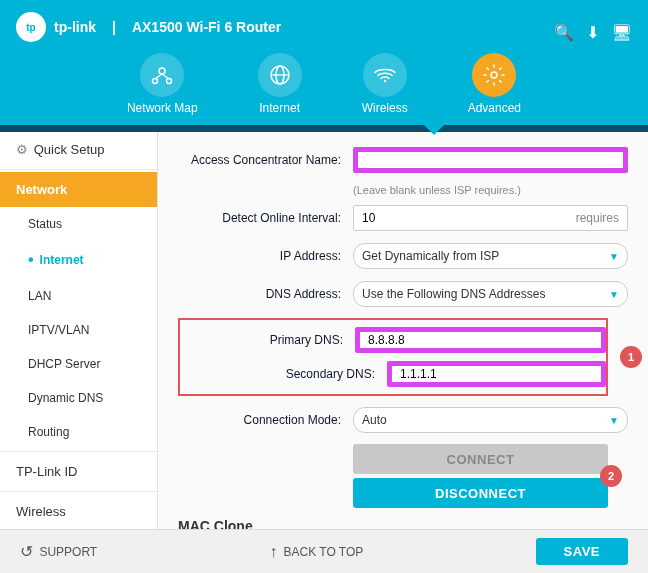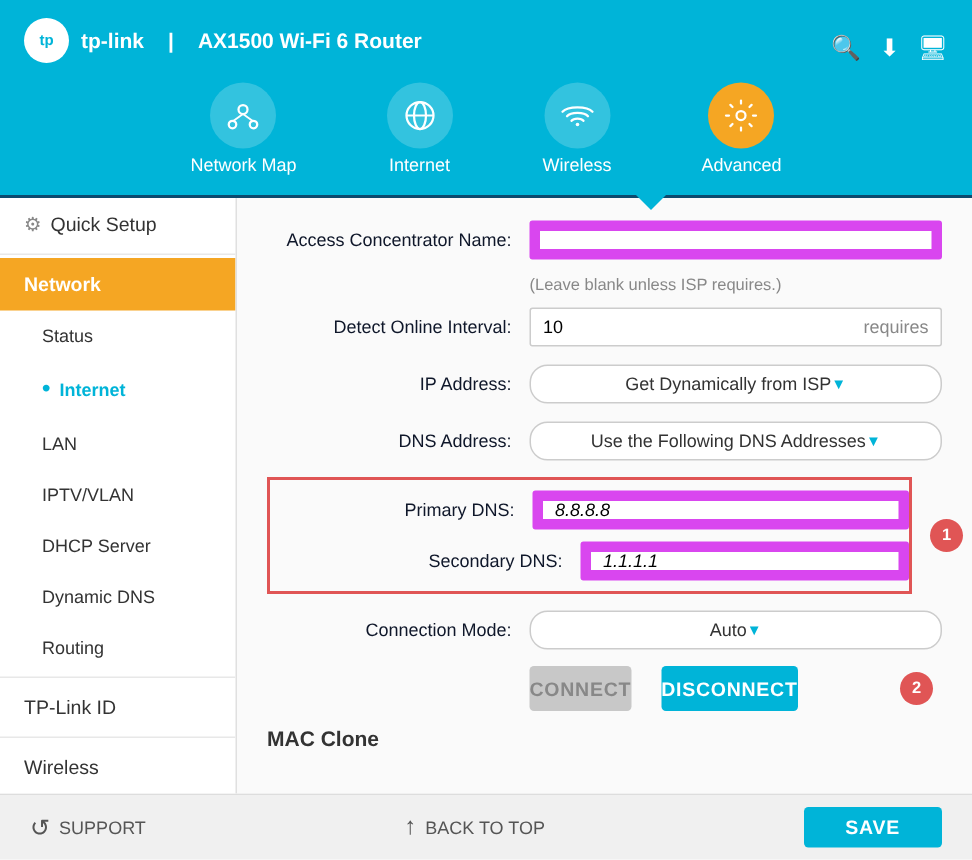"Network Map" .nav-bar { border-bottom: 2px solid #0c4a6e -> 7px solid #0c4a6e }
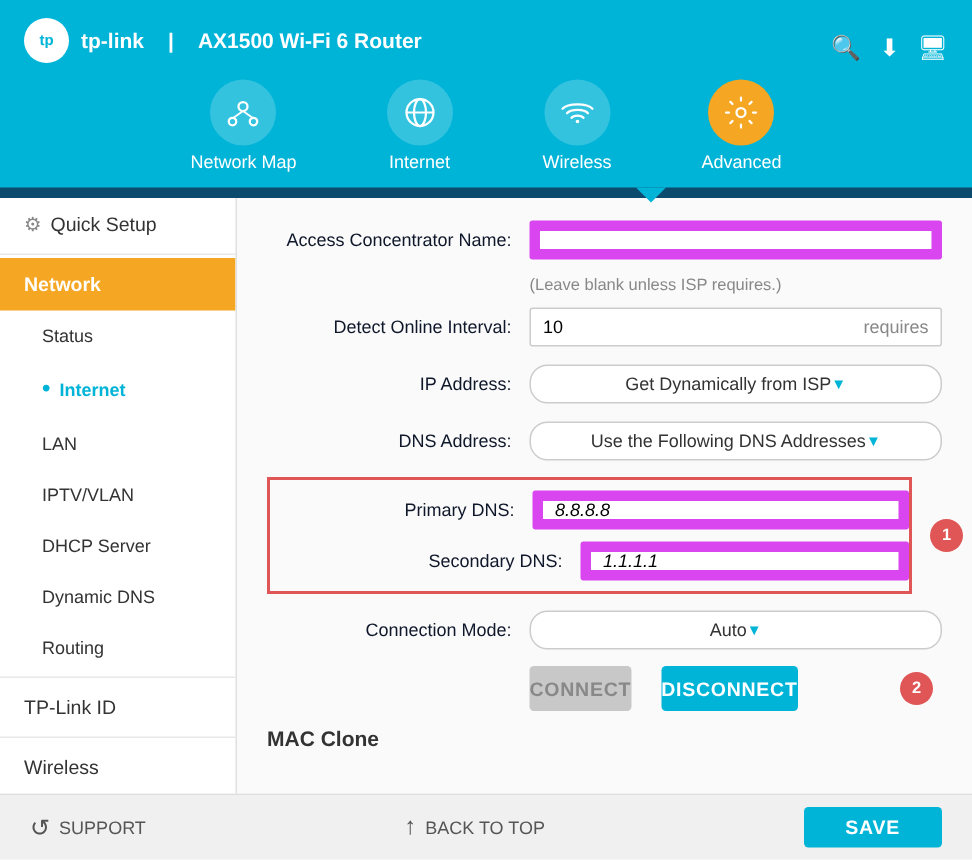"Get Dynamically from ISP" .form-select { justify-content: center -> space-between }
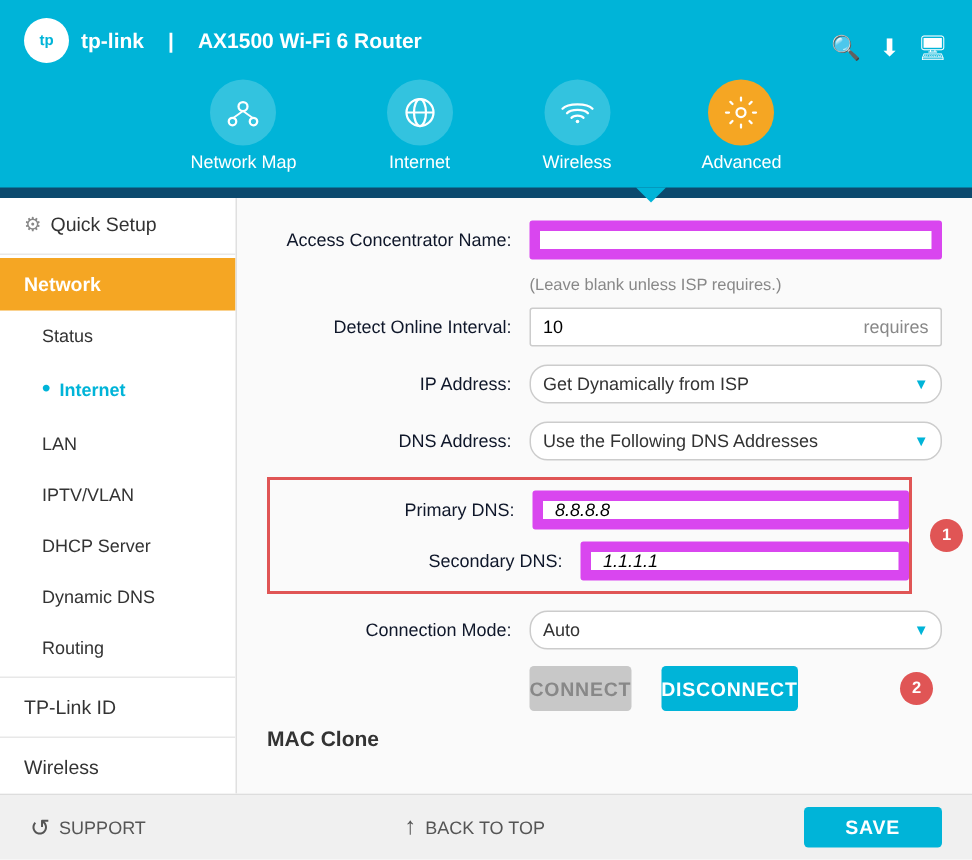"8.8.8.8" .form-input { border: 7px solid #d946ef -> 5px solid #d946ef; font-style: italic -> none }
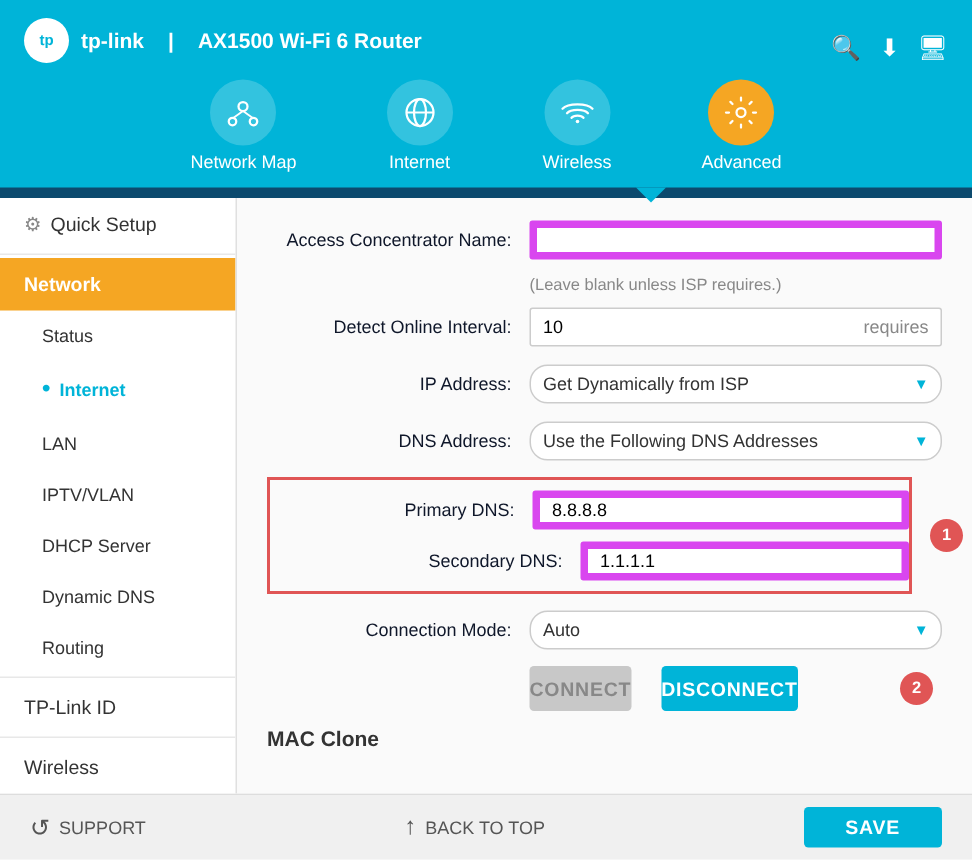"CONNECT" .btn-row { flex-direction: row -> column; gap: 20px -> 4px }
